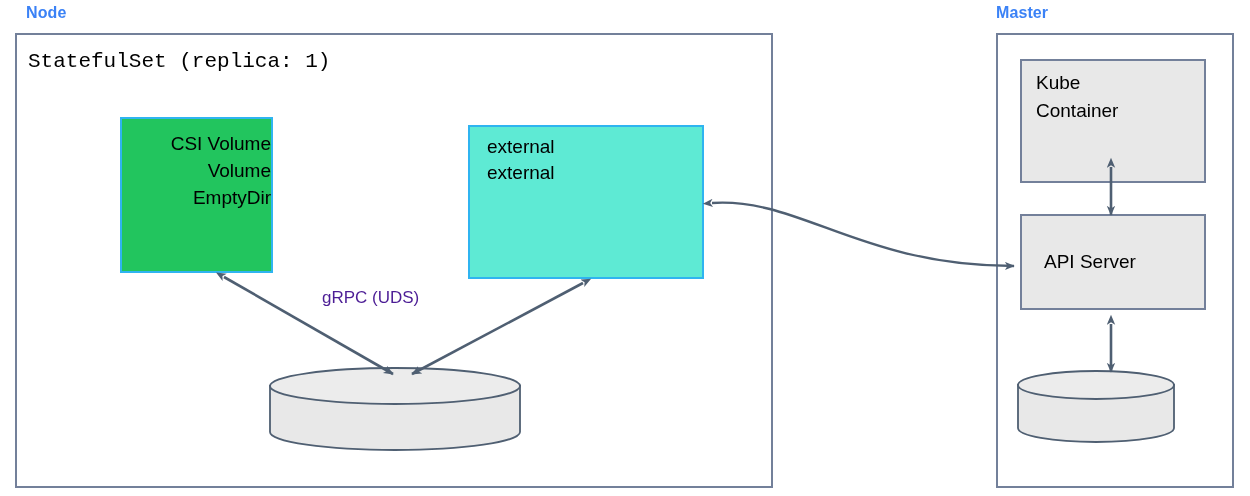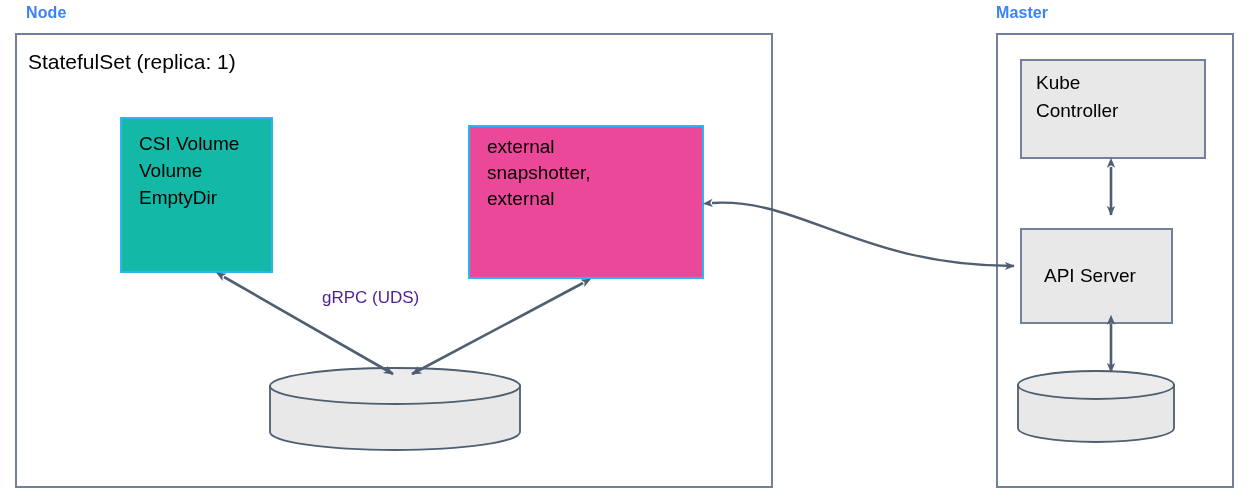"StatefulSet (replica: 1)" .statefulset-title { font-family: none -> Liberation Mono, monospace }
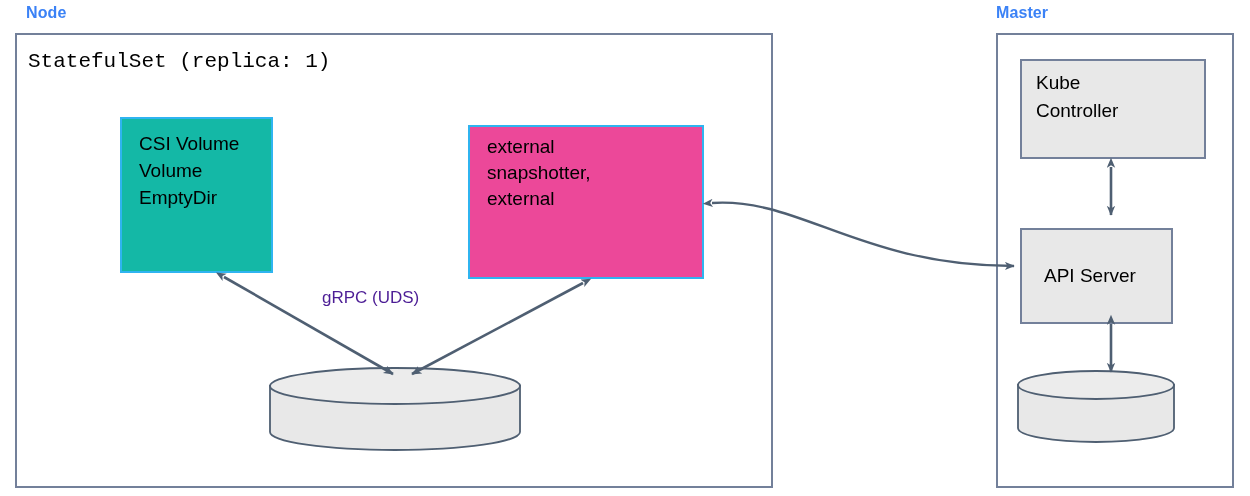"Kube" div.plain-box { height: 100px -> 124px }
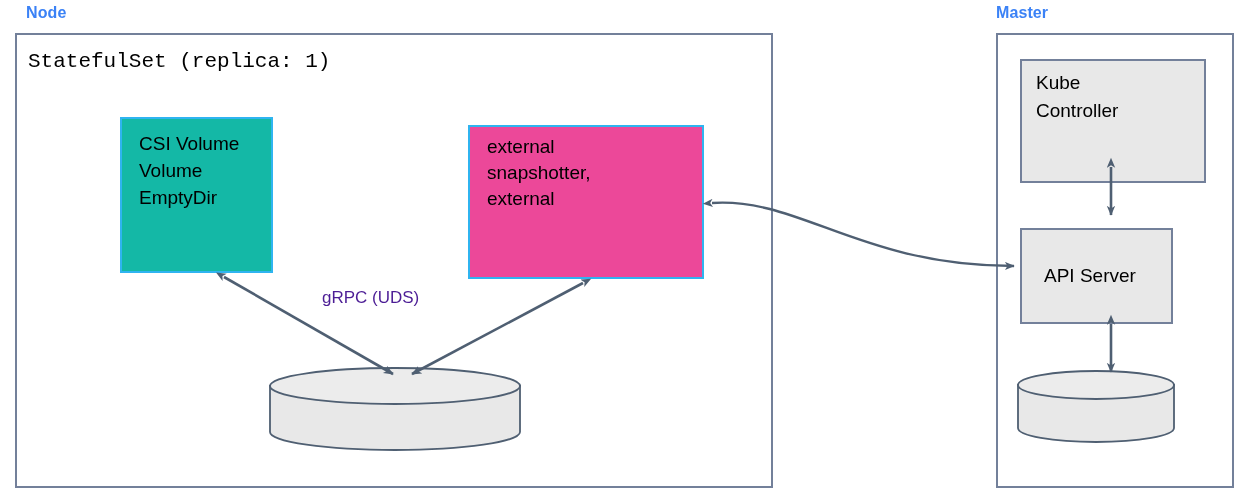"Controller" div { text: Controller -> Container }
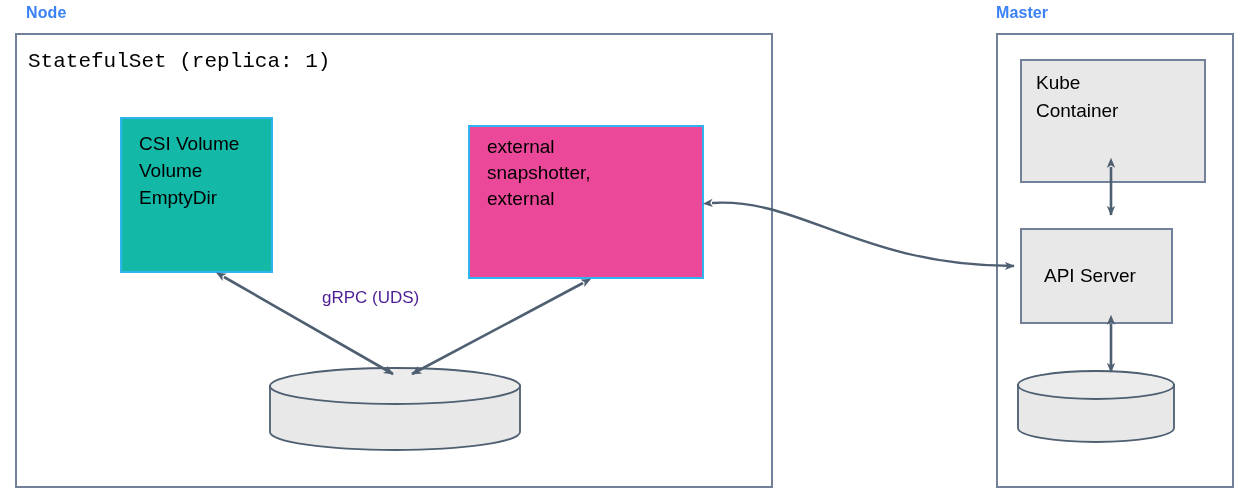"CSI Volume" .box-orange { background: #14b8a6 -> #22c55e; text-align: none -> right }
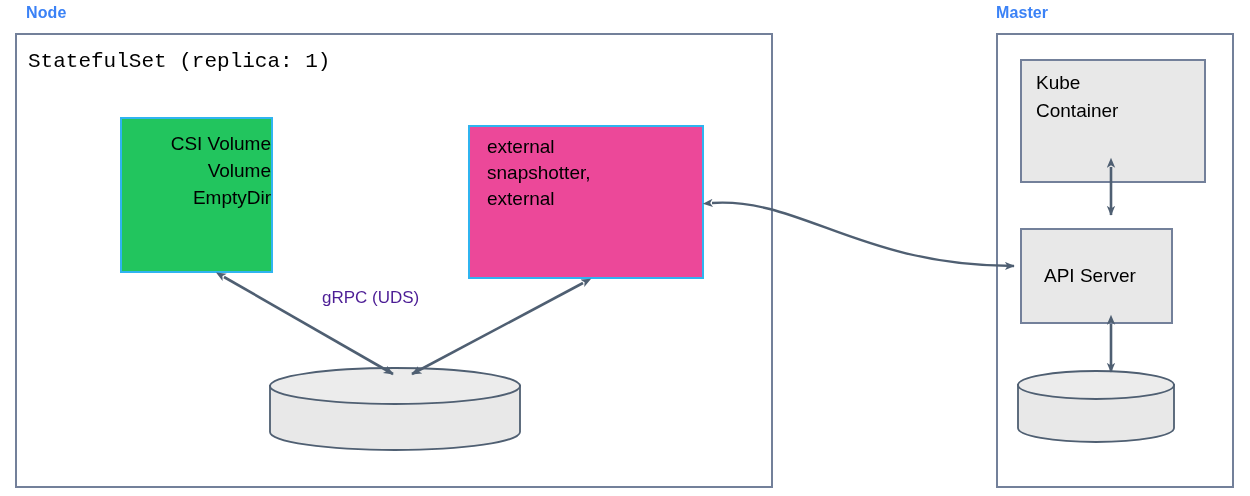"external" .box-green { background: #ec4899 -> #5eead4 }
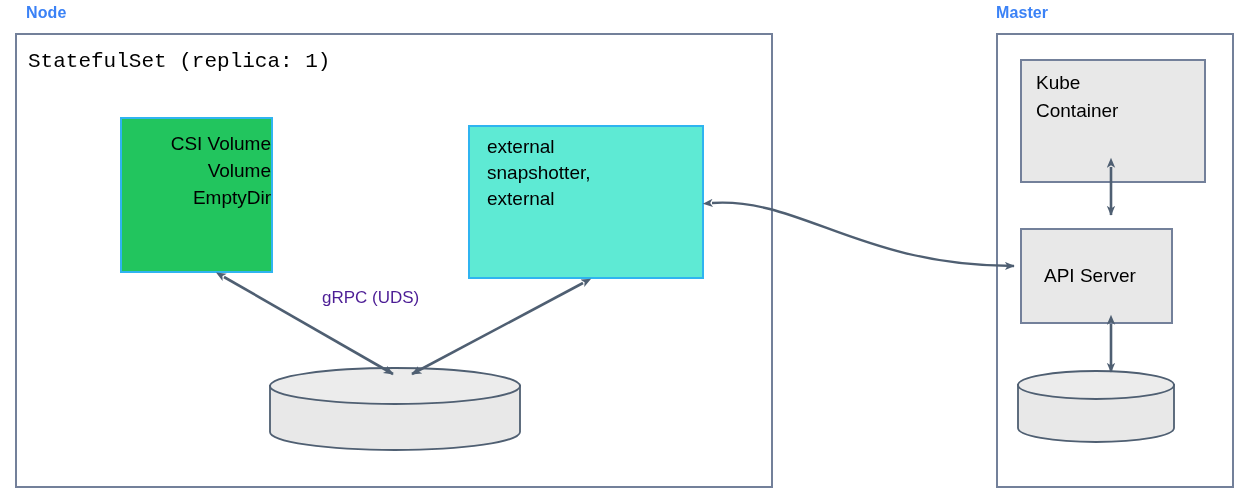"snapshotter," div { html: <div>snapshotter,</div> -> none }
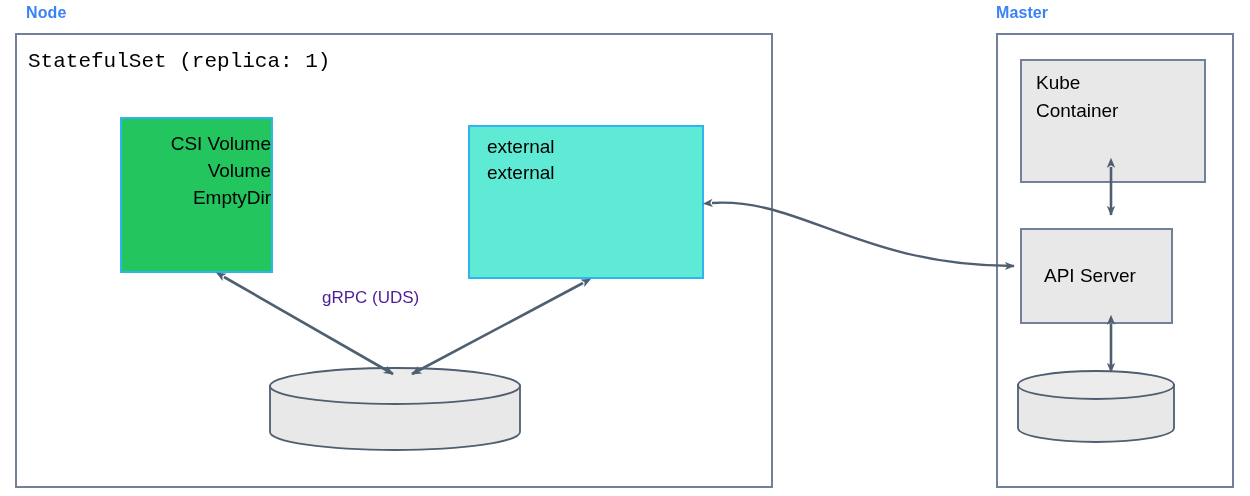"API Server" div.plain-box { top: 228px -> 214px; width: 153px -> 186px }
